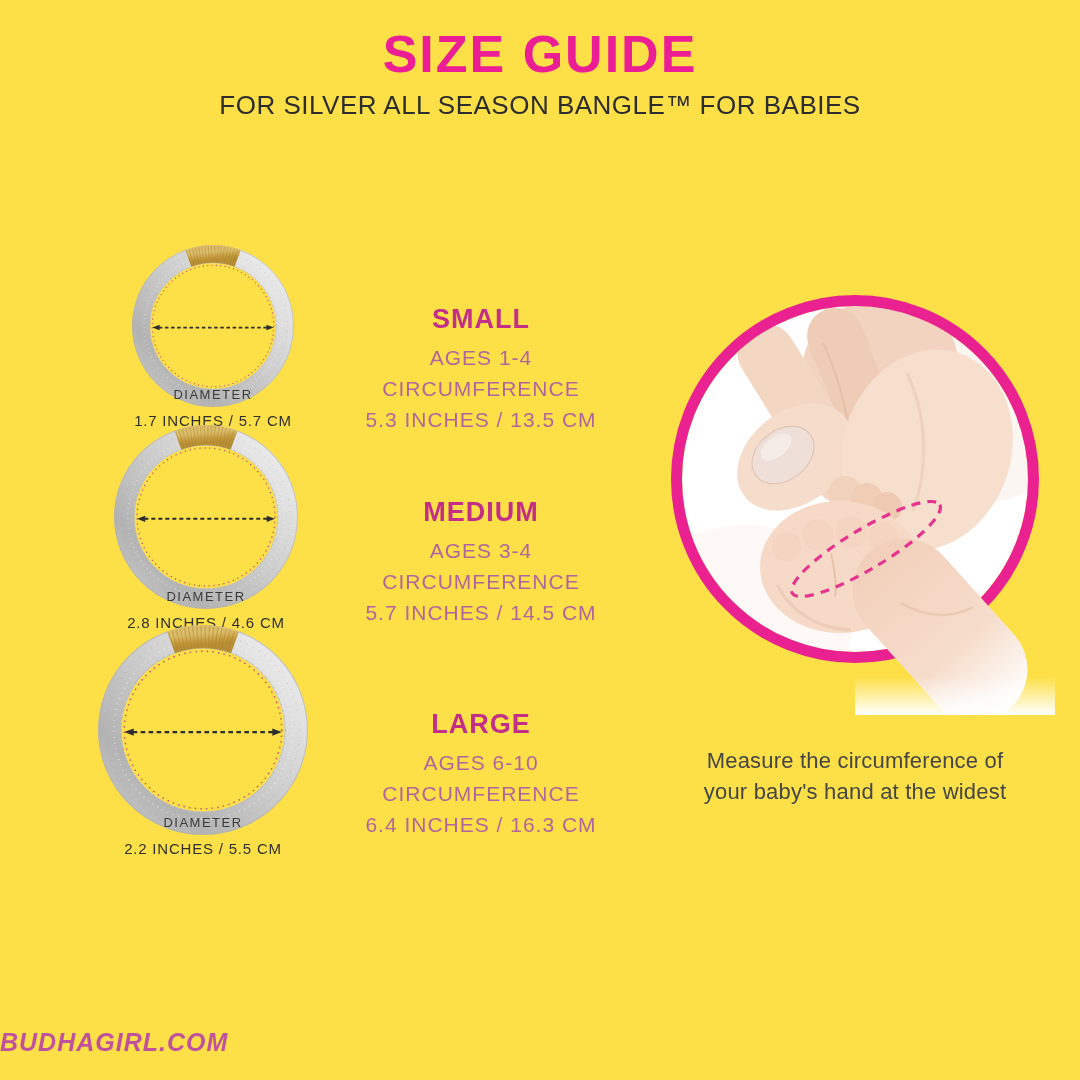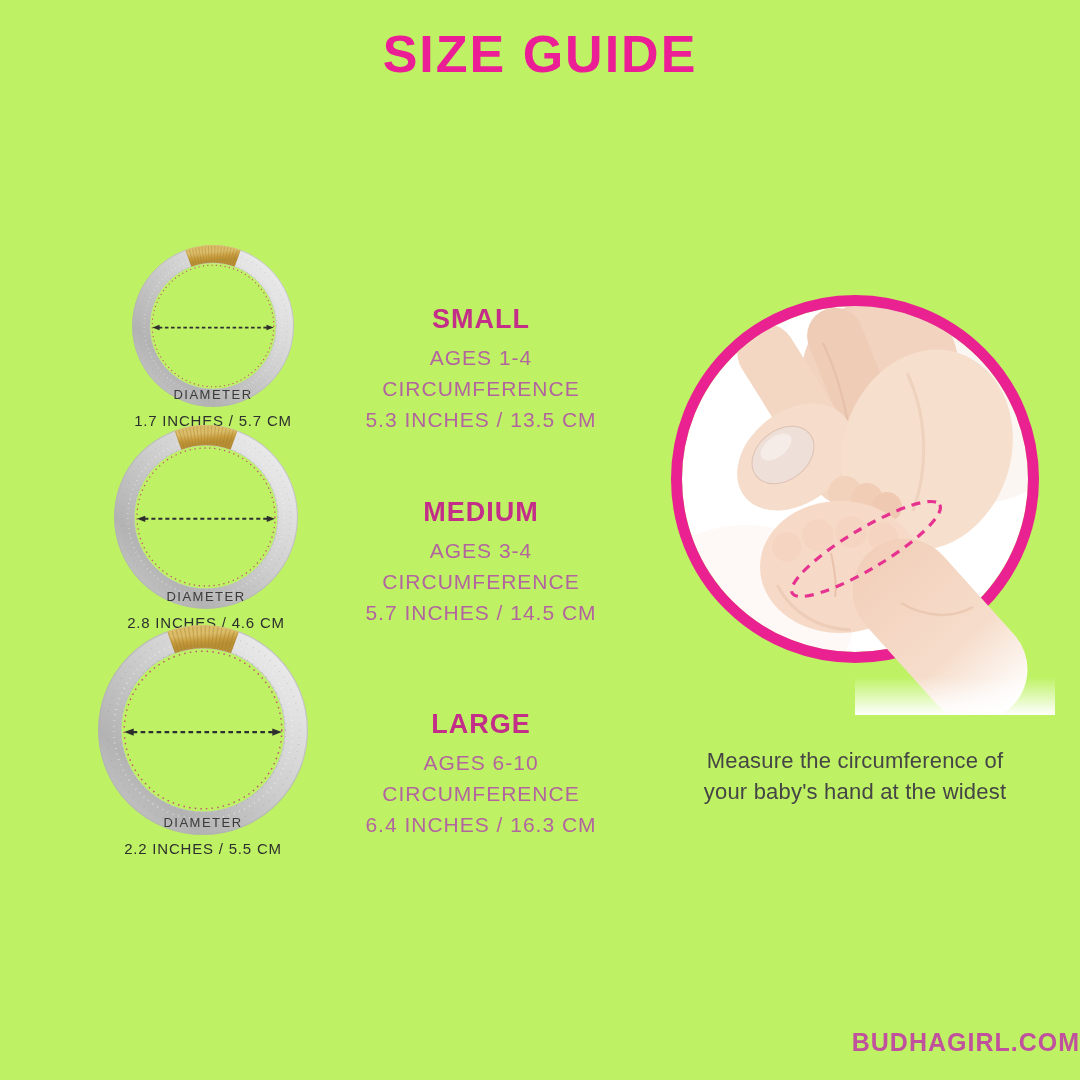"SIZE GUIDE" .canvas { background: #bef264 -> #fde047 }
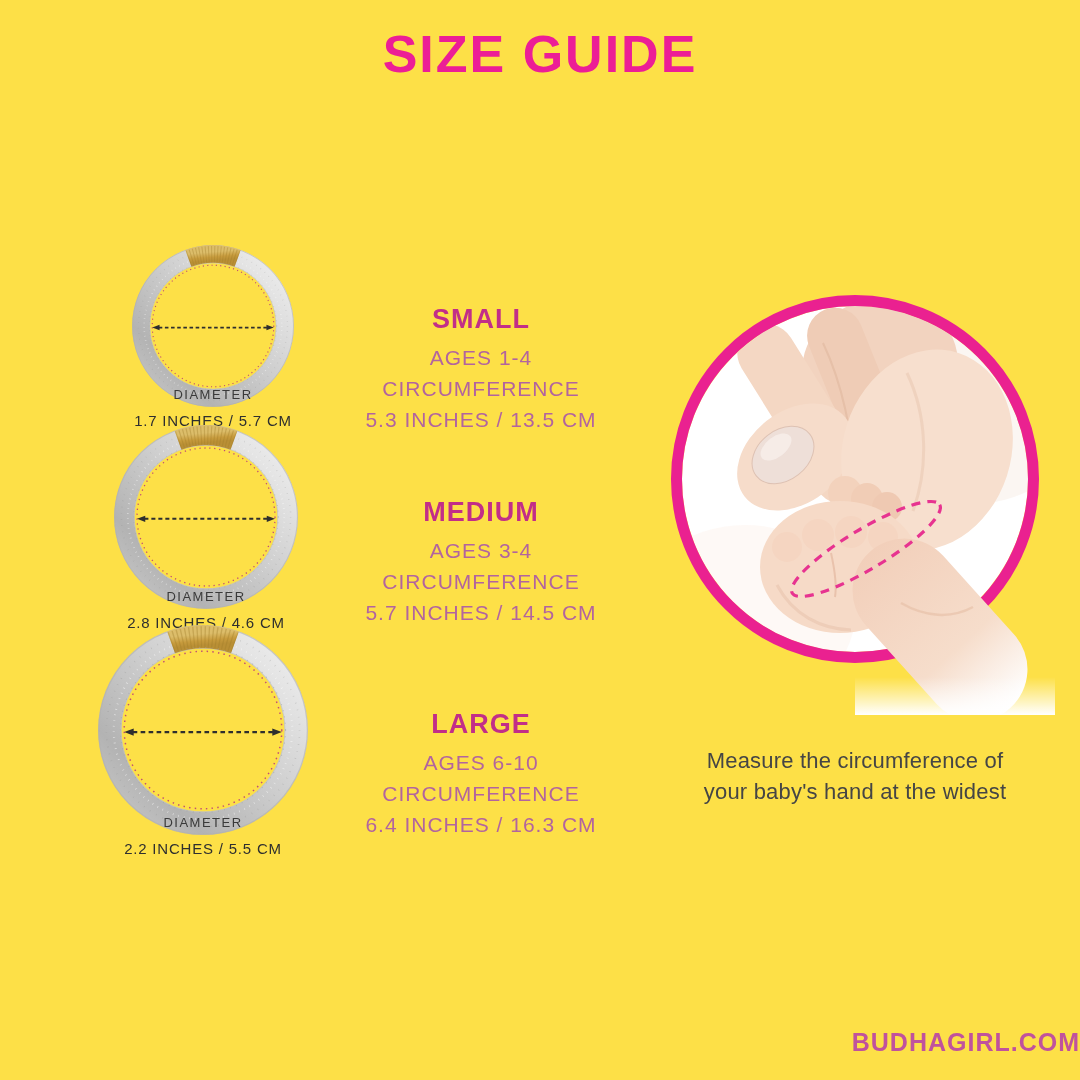"FOR SILVER ALL SEASON BANGLE™" div.subtitle { html: none -> <div>FOR SILVER ALL SEASON BANGLE™ FOR BABIES</div> }
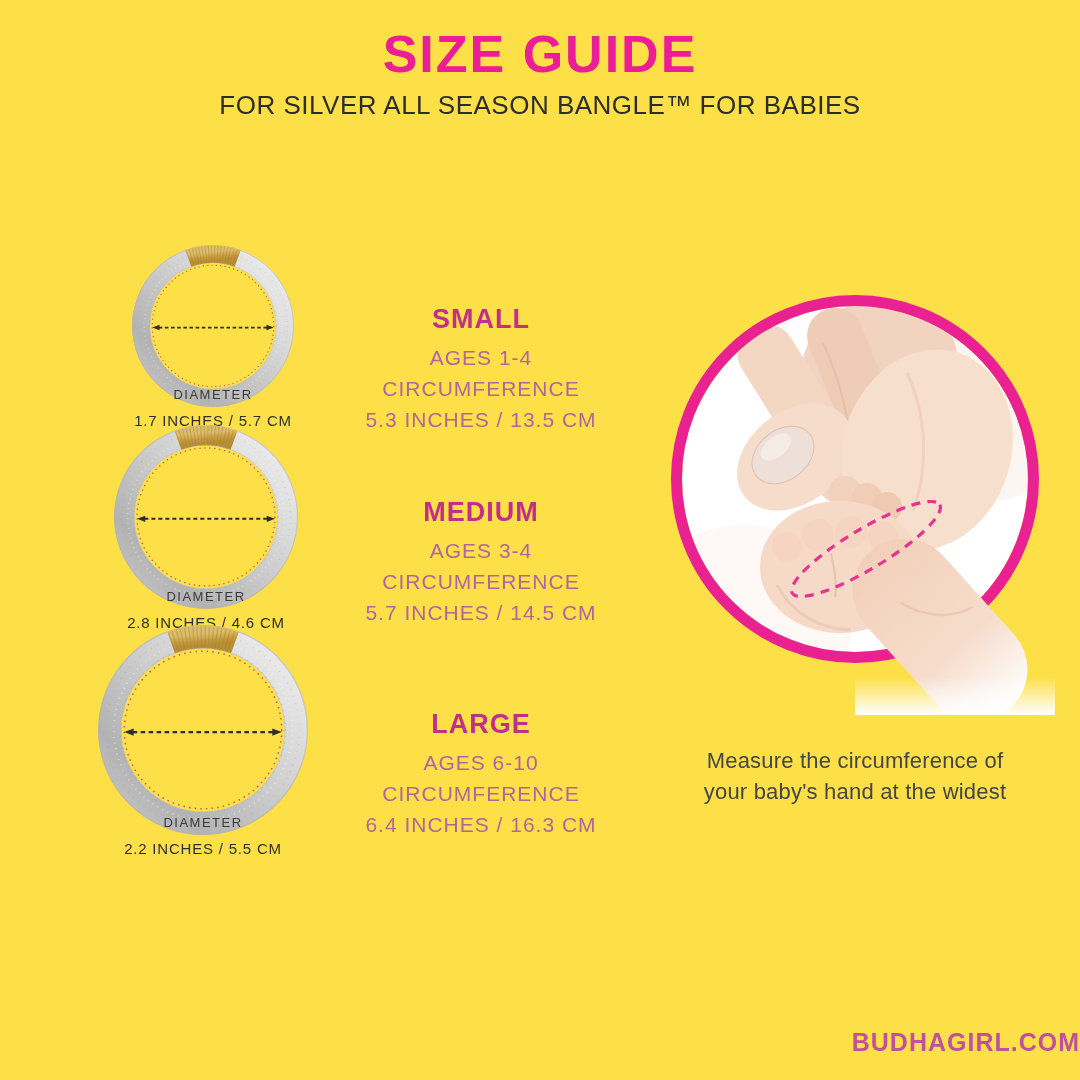"BUDHAGIRL.COM" .footer { font-style: none -> italic; text-align: right -> left }
